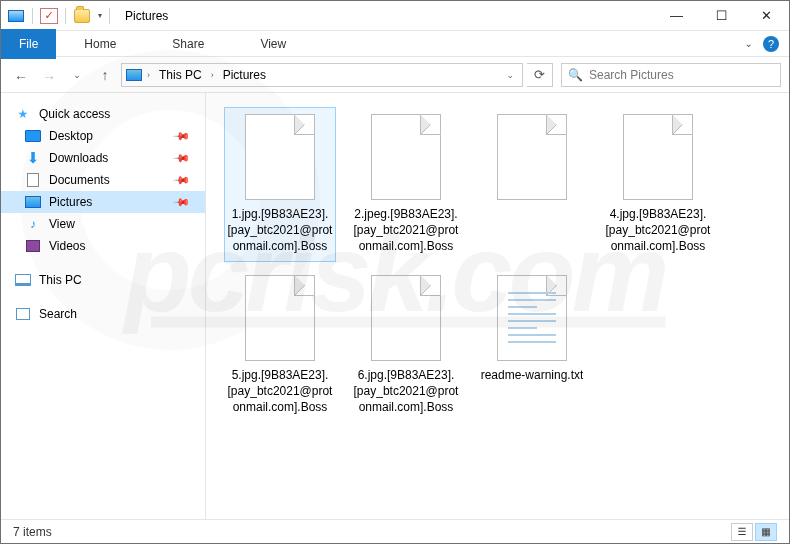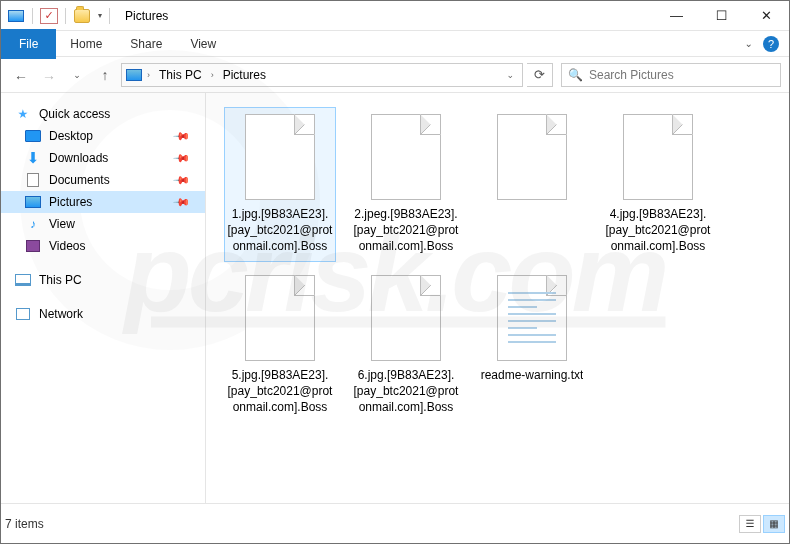"Home" .ribbon .tab { padding: 0 14px -> 0 28px }
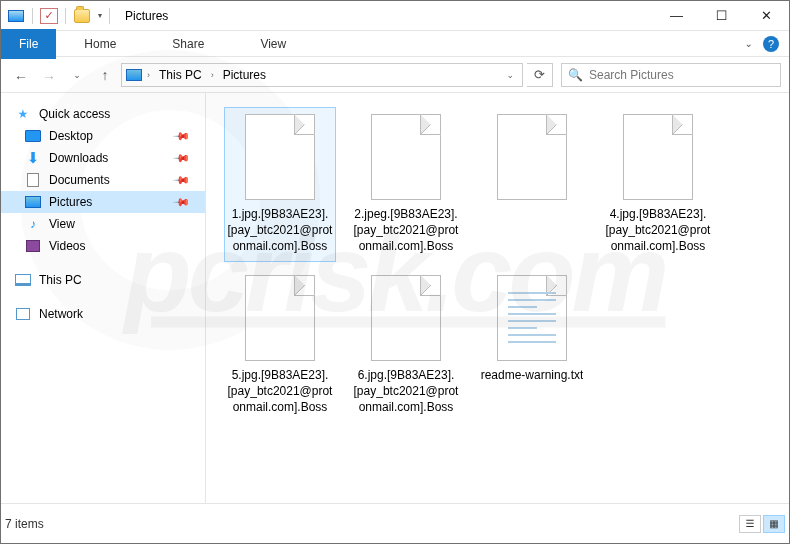"Network" span { text: Network -> Search }
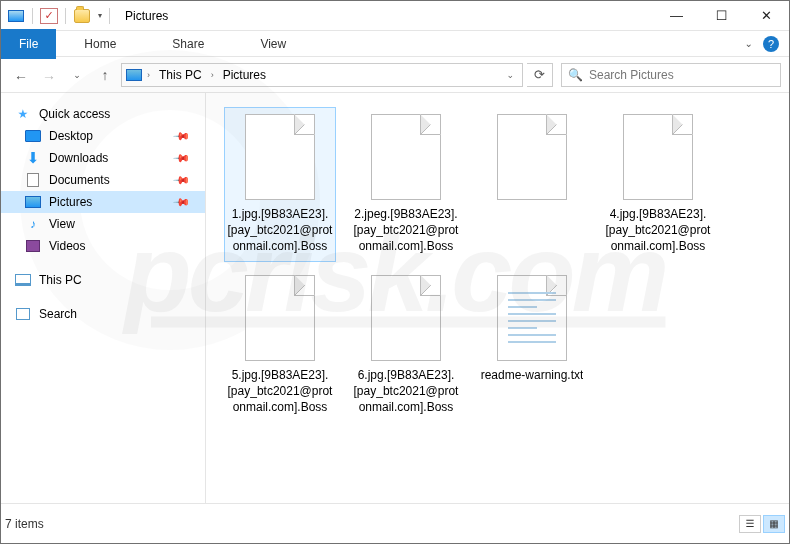"7 items" .statusbar { height: 40px -> 24px; padding: 0 4px -> 0 12px }
